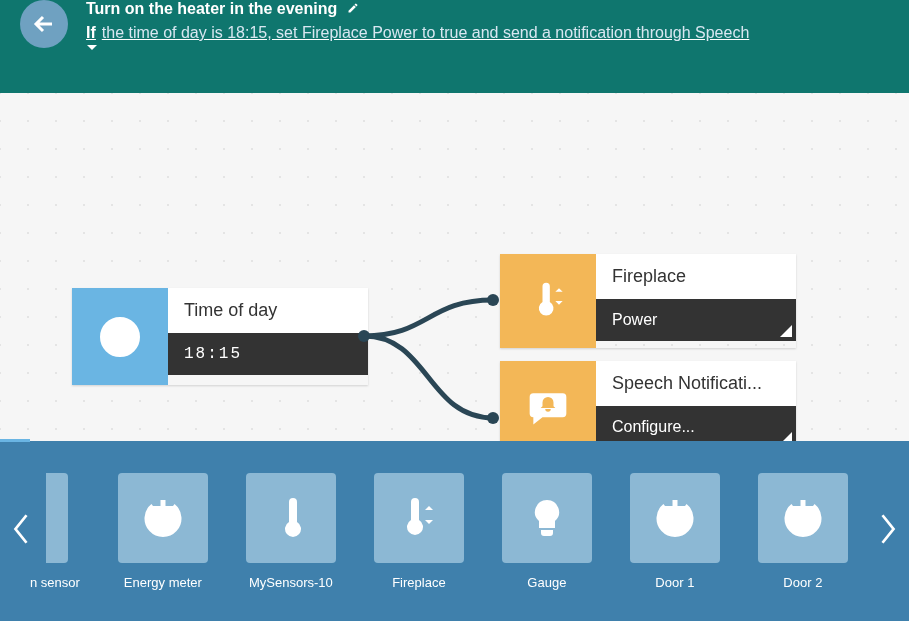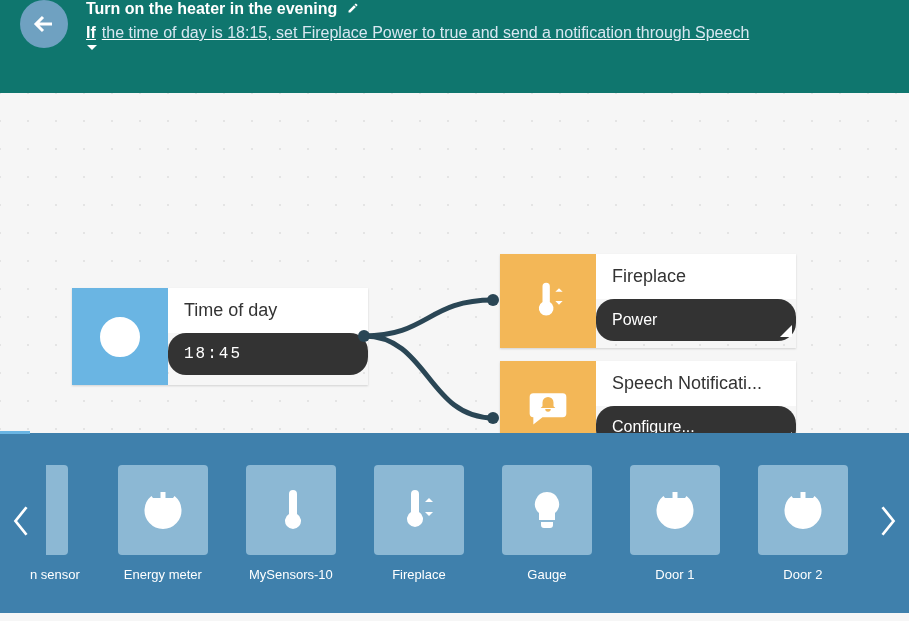"Power" .node-body { border-radius: 18px -> none }
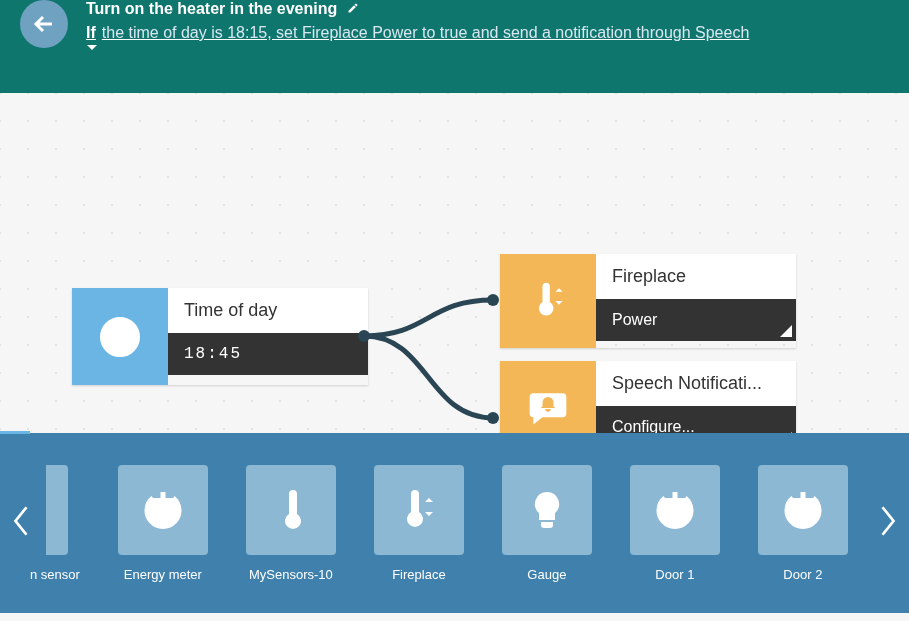"18:45" div.node-body { text: 18:45 -> 18:15 }
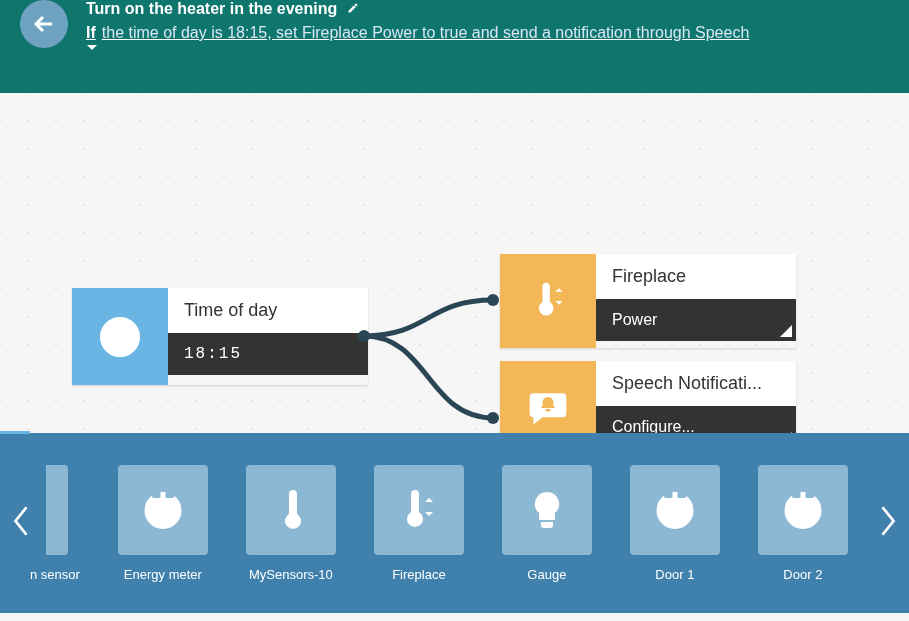"n sensor" .palette { bottom: 8px -> 0 }
